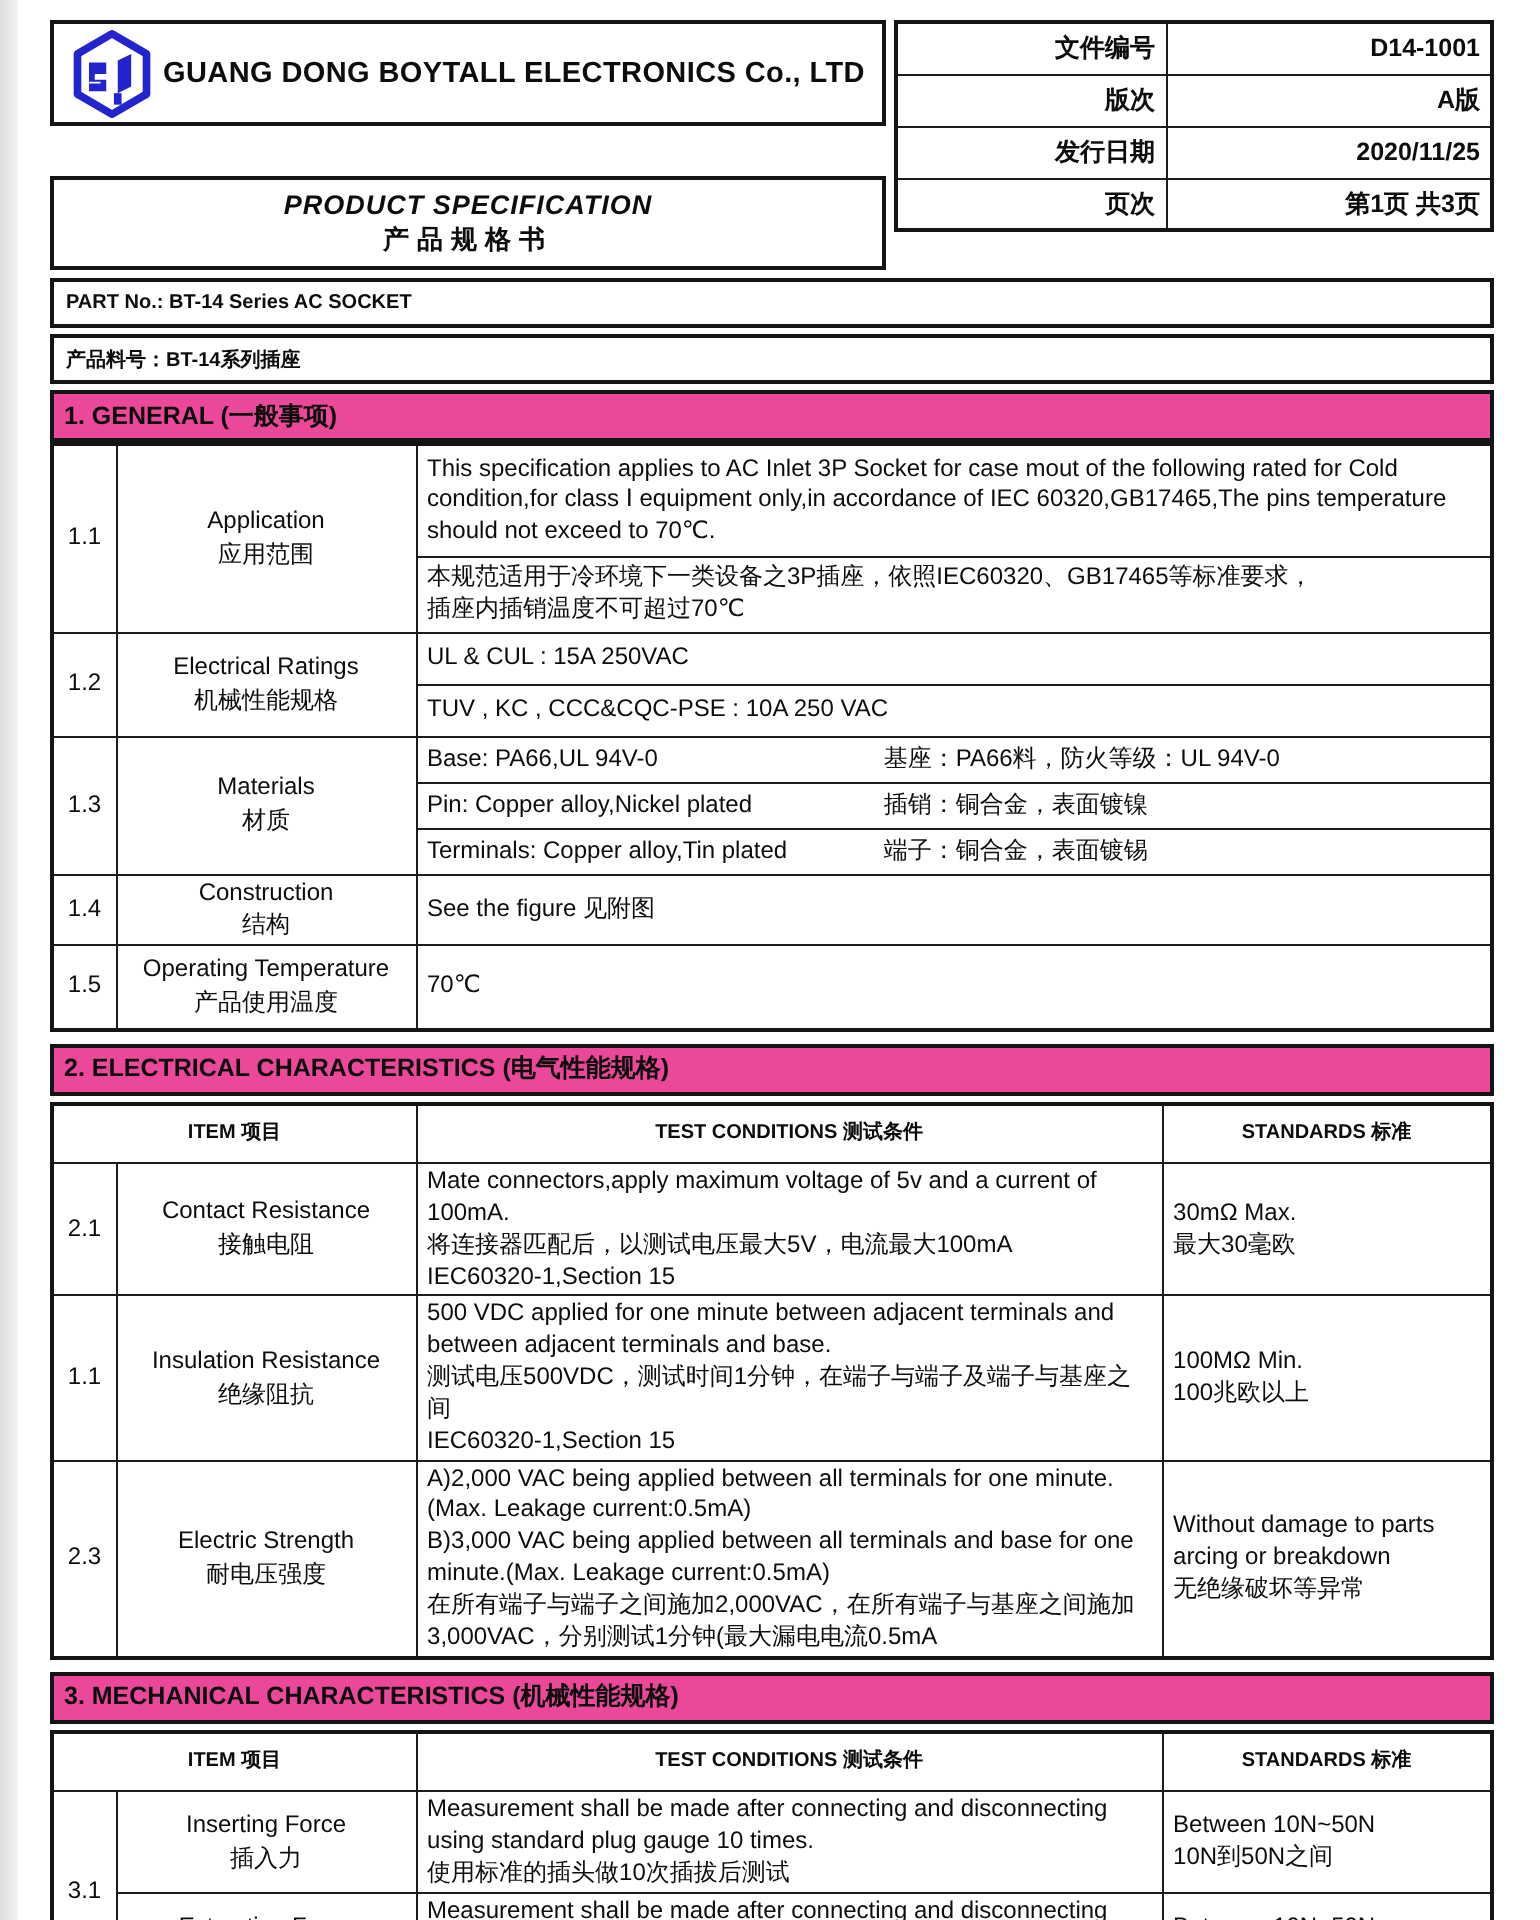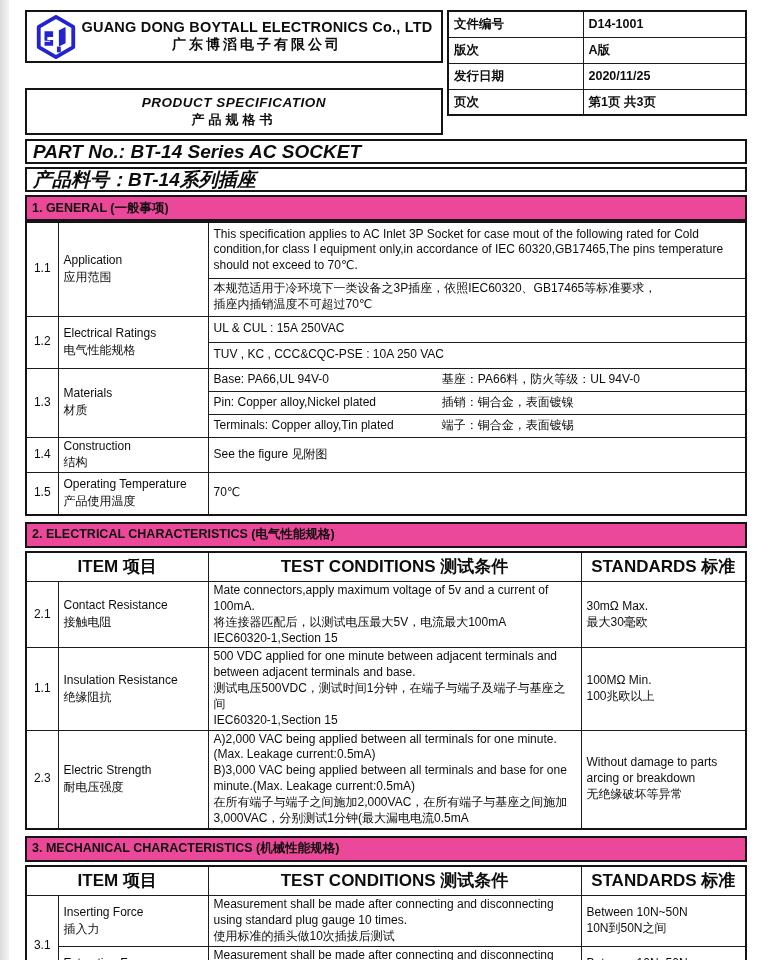"文件编号" .info-table td { text-align: left -> right }
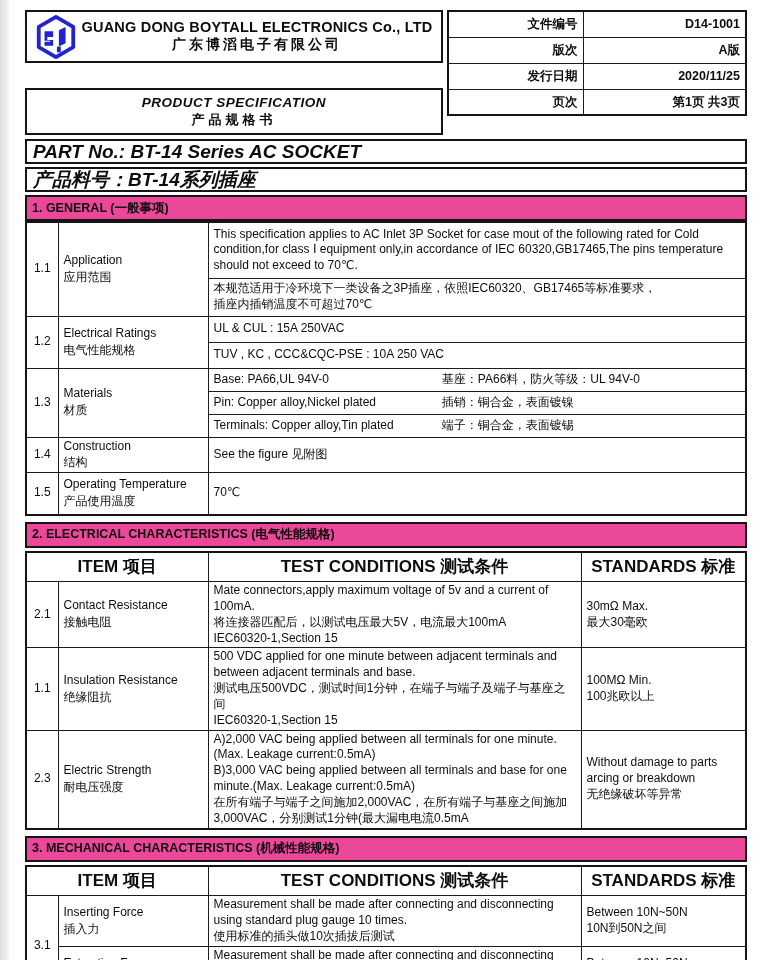"广东博滔电子有限公司" div.company-cn { html: <div>广东博滔电子有限公司</div> -> none }
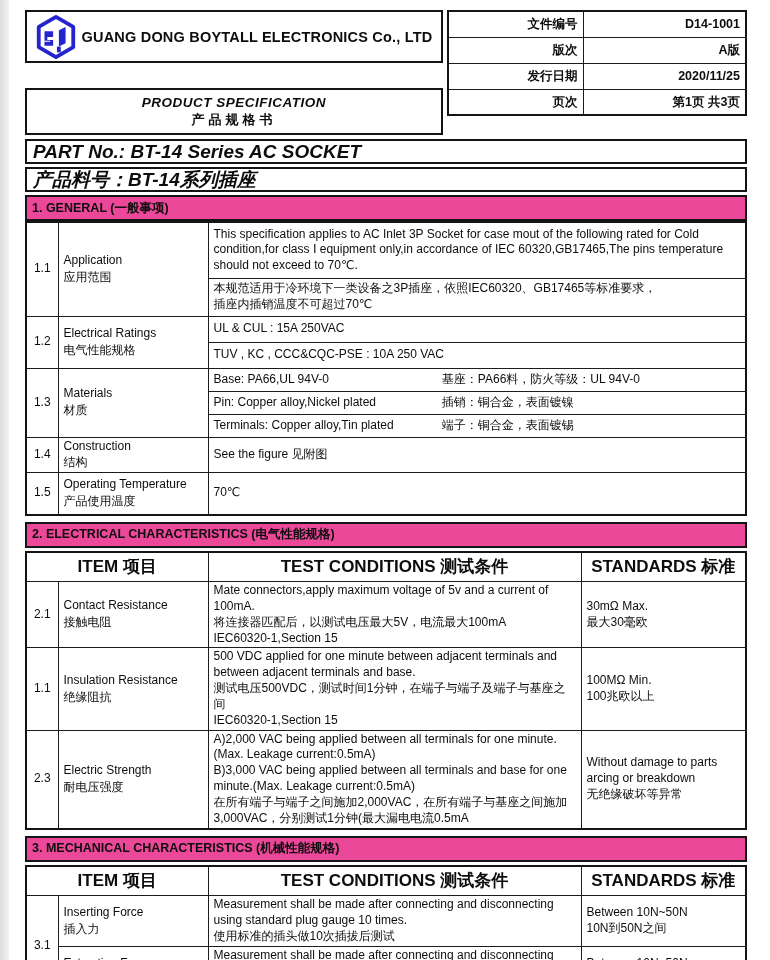"PART No.: BT-14 Series AC" .bar { font-size: 19px -> 10px; font-style: italic -> none }
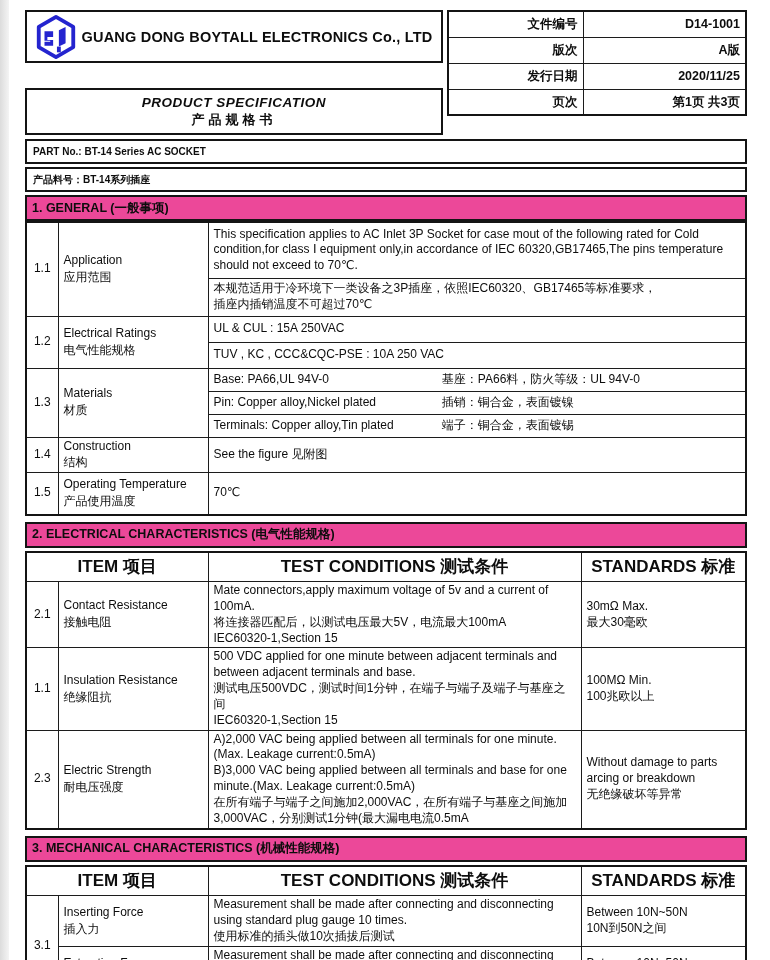"Application" .namecell { text-align: none -> center }
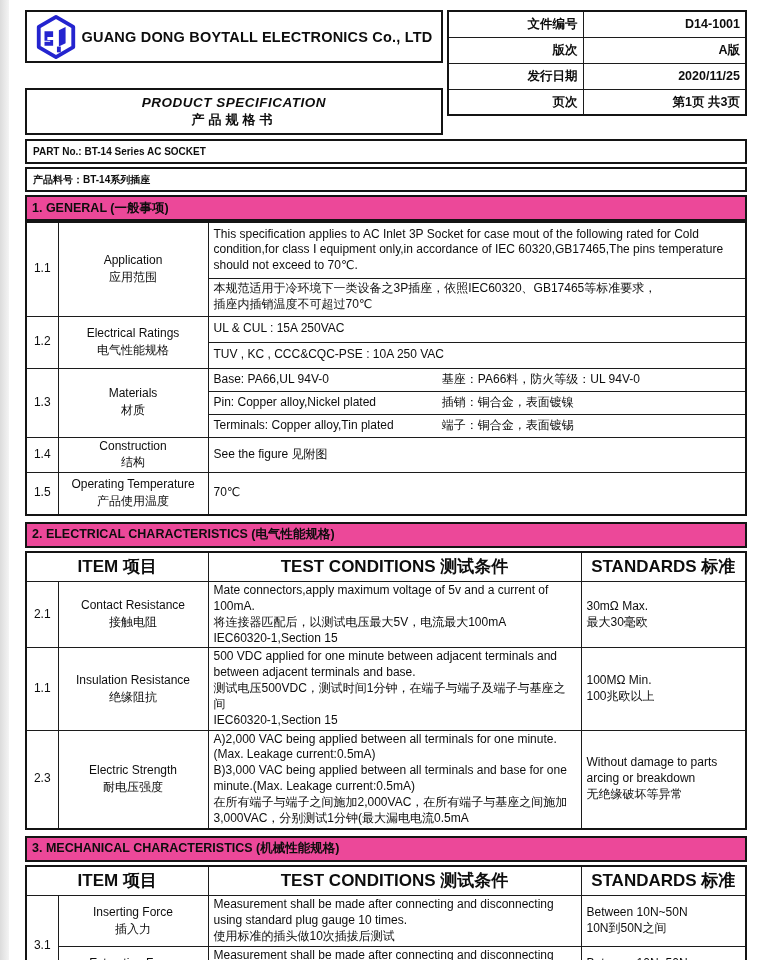"电气性能规格" span.cn { text: 电气 -> 机械 }
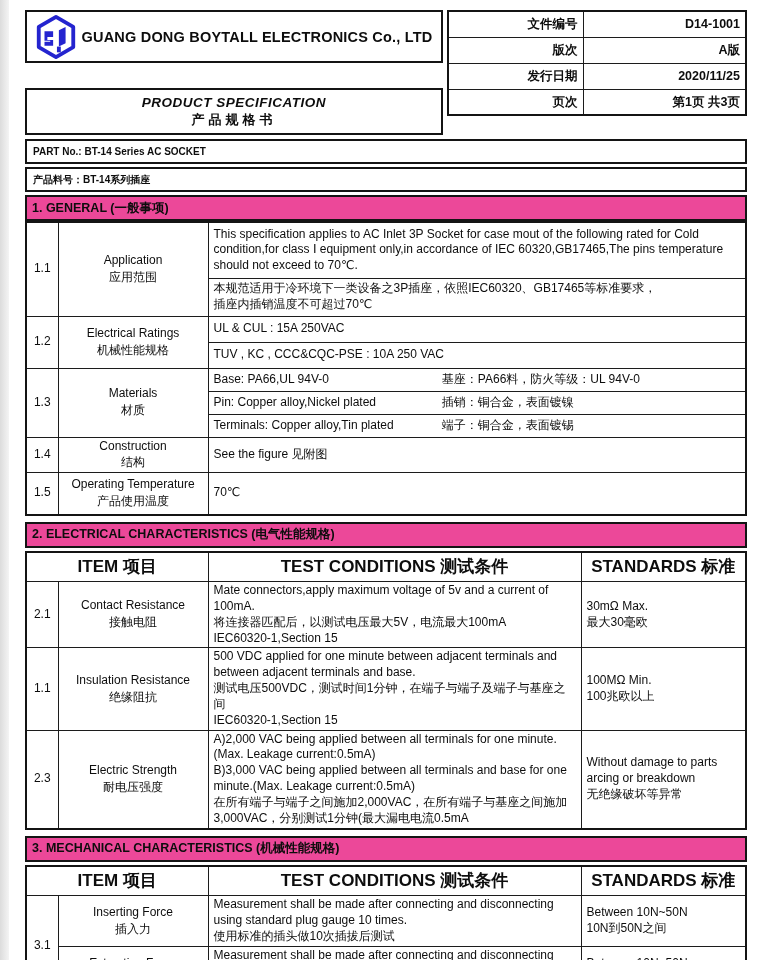"ITEM 项目" th { font-size: 17px -> 10px }
